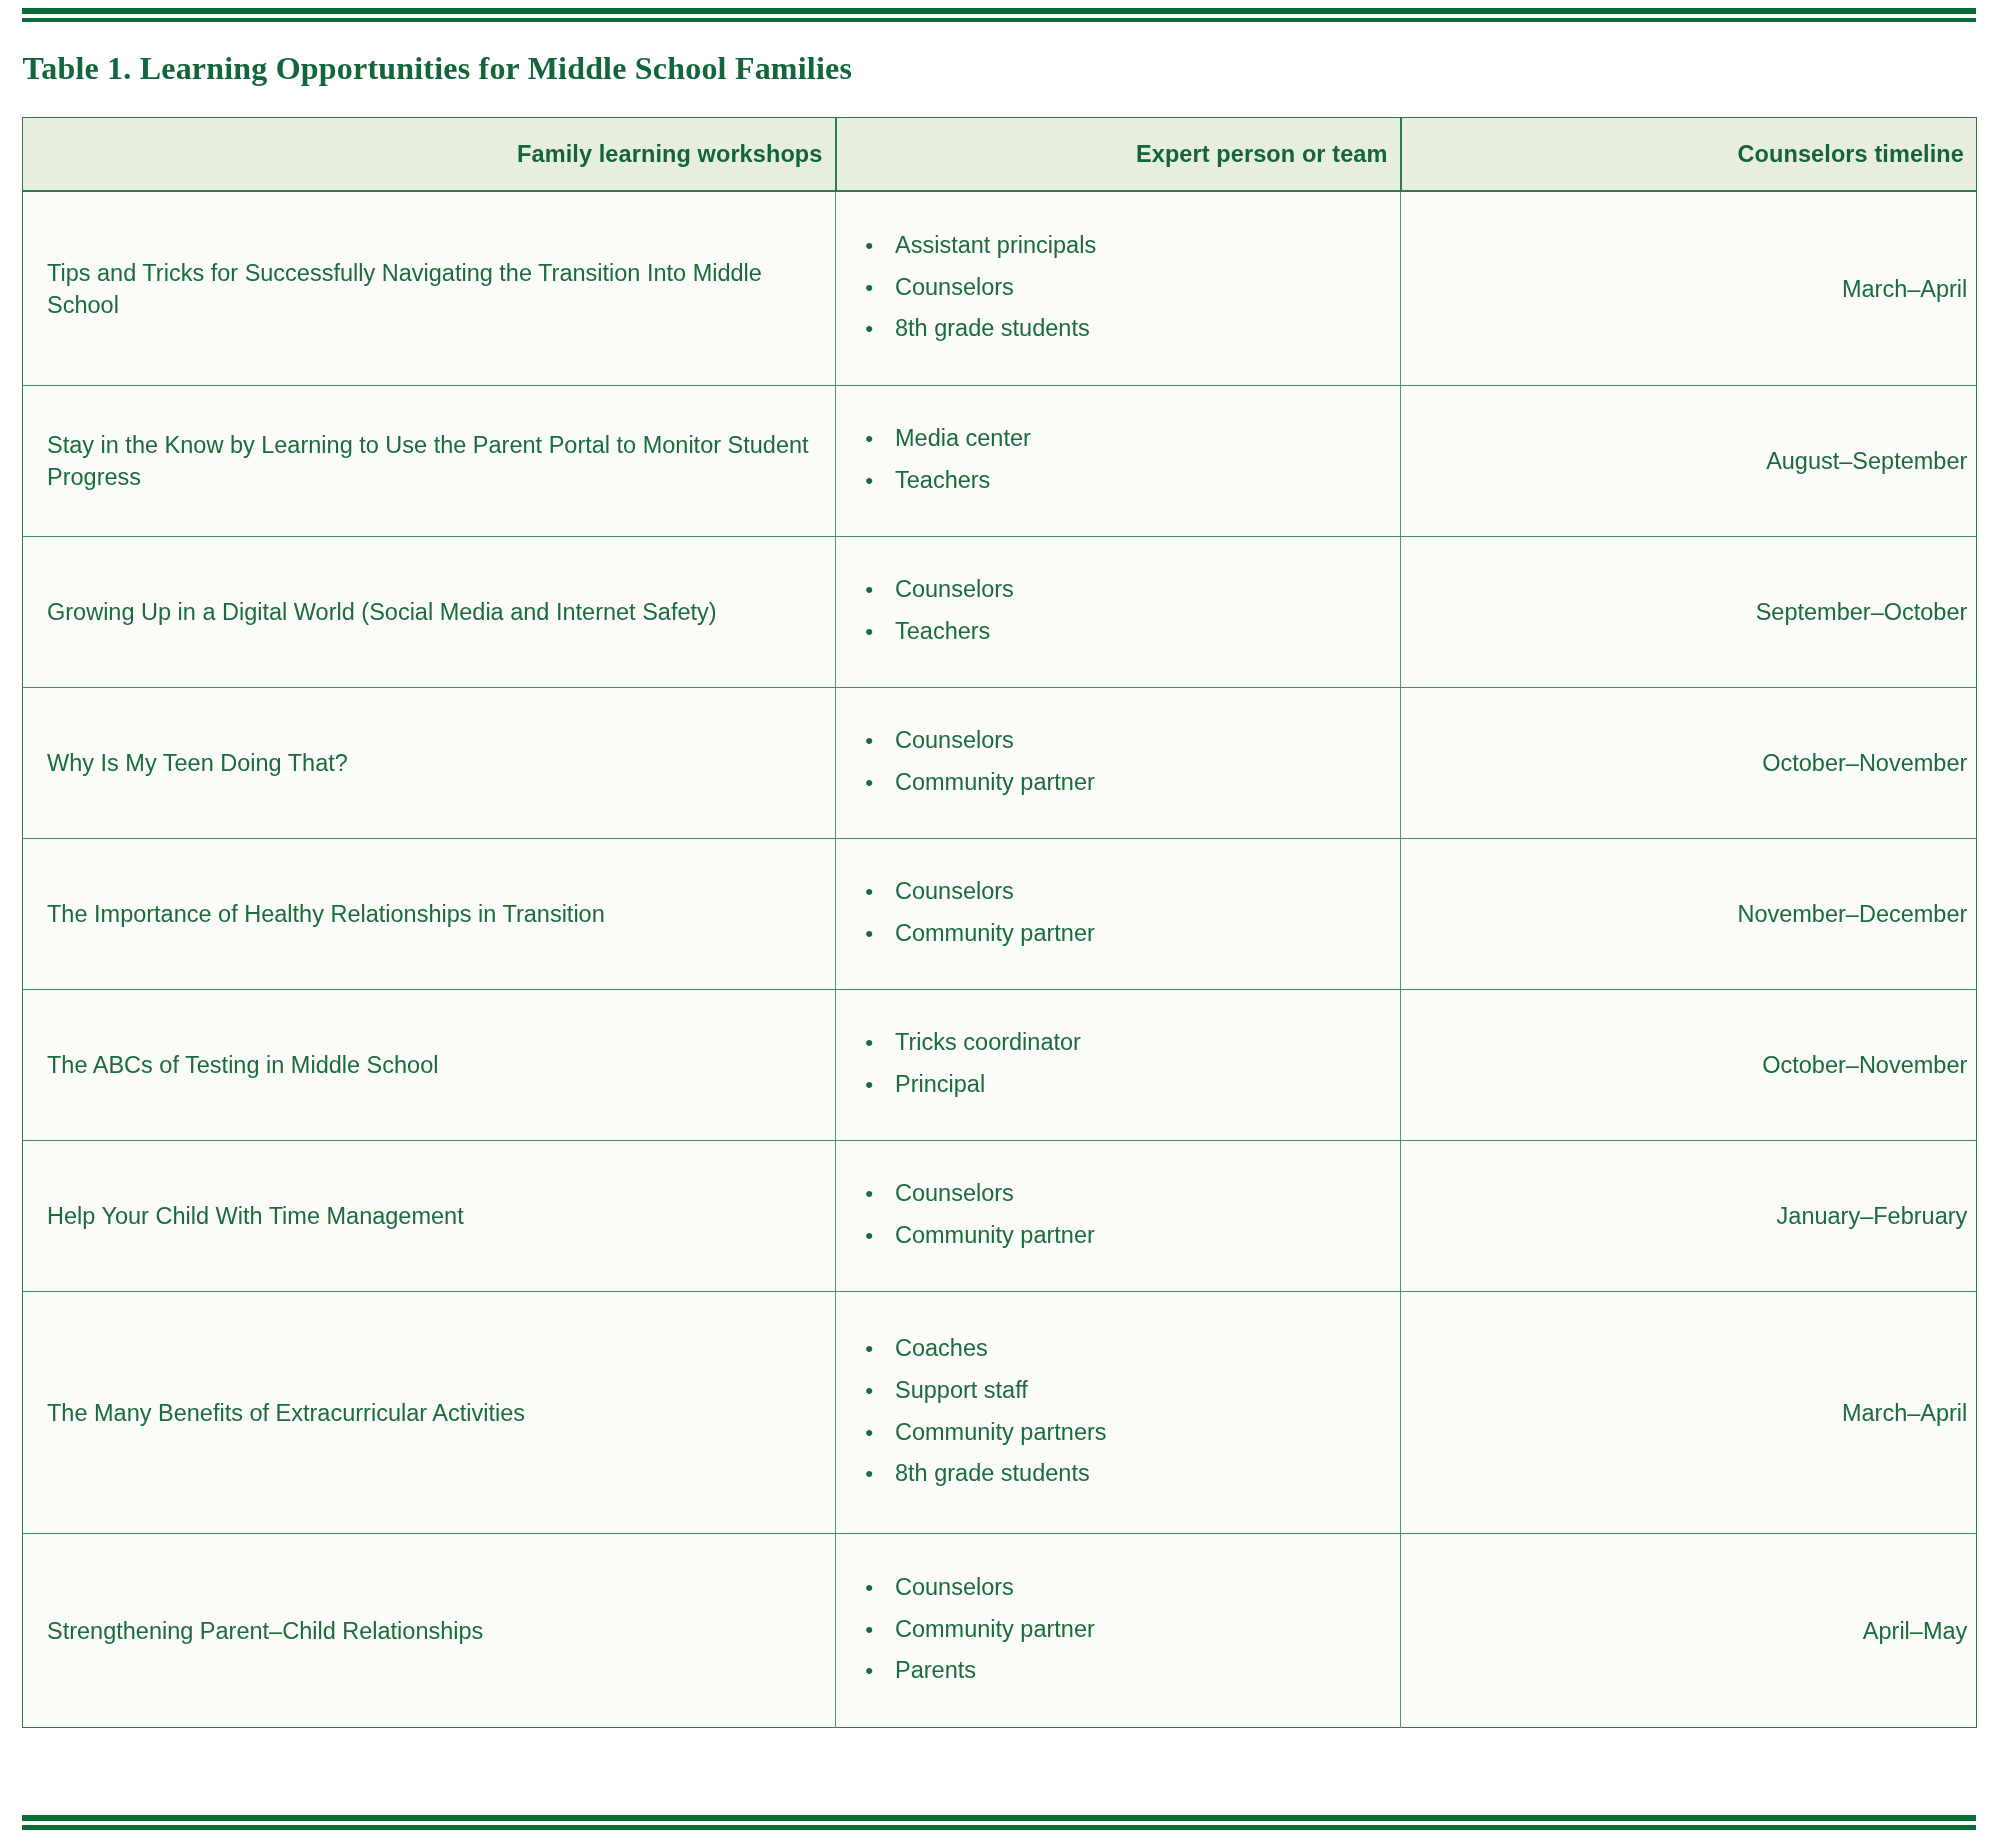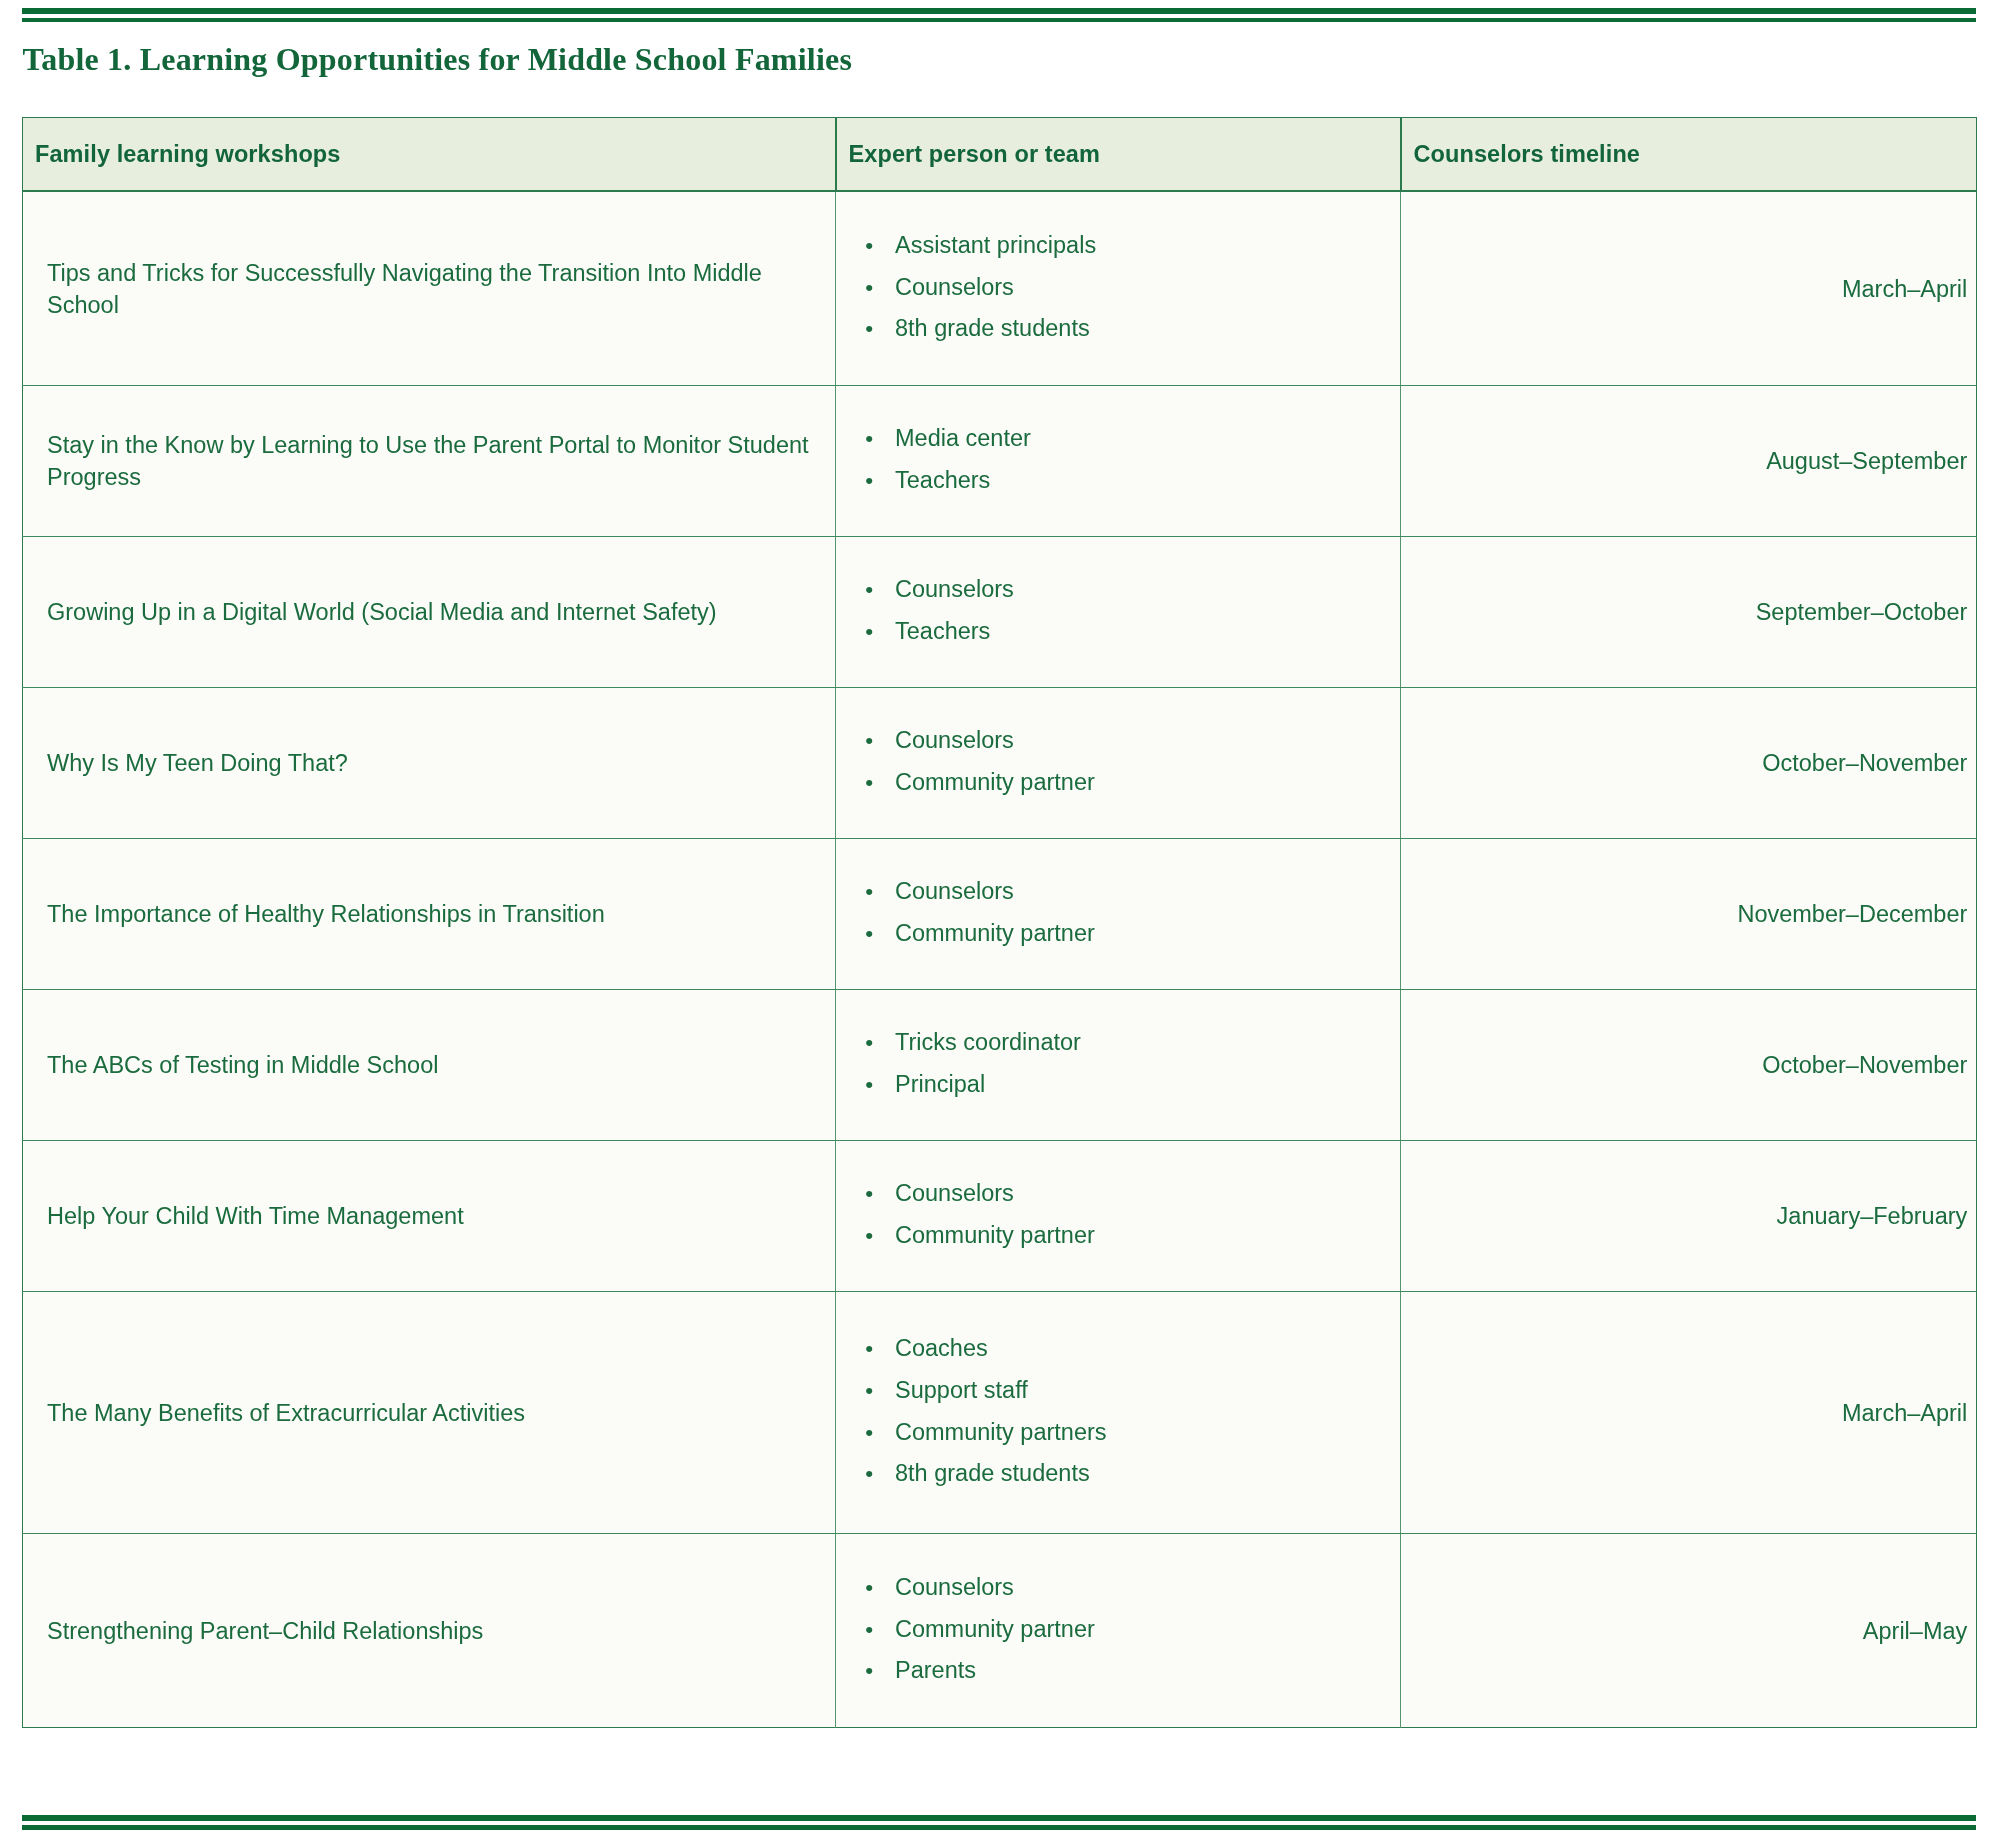"Table 1. Learning Opportunities for" .table-title { top: 40px -> 49px }
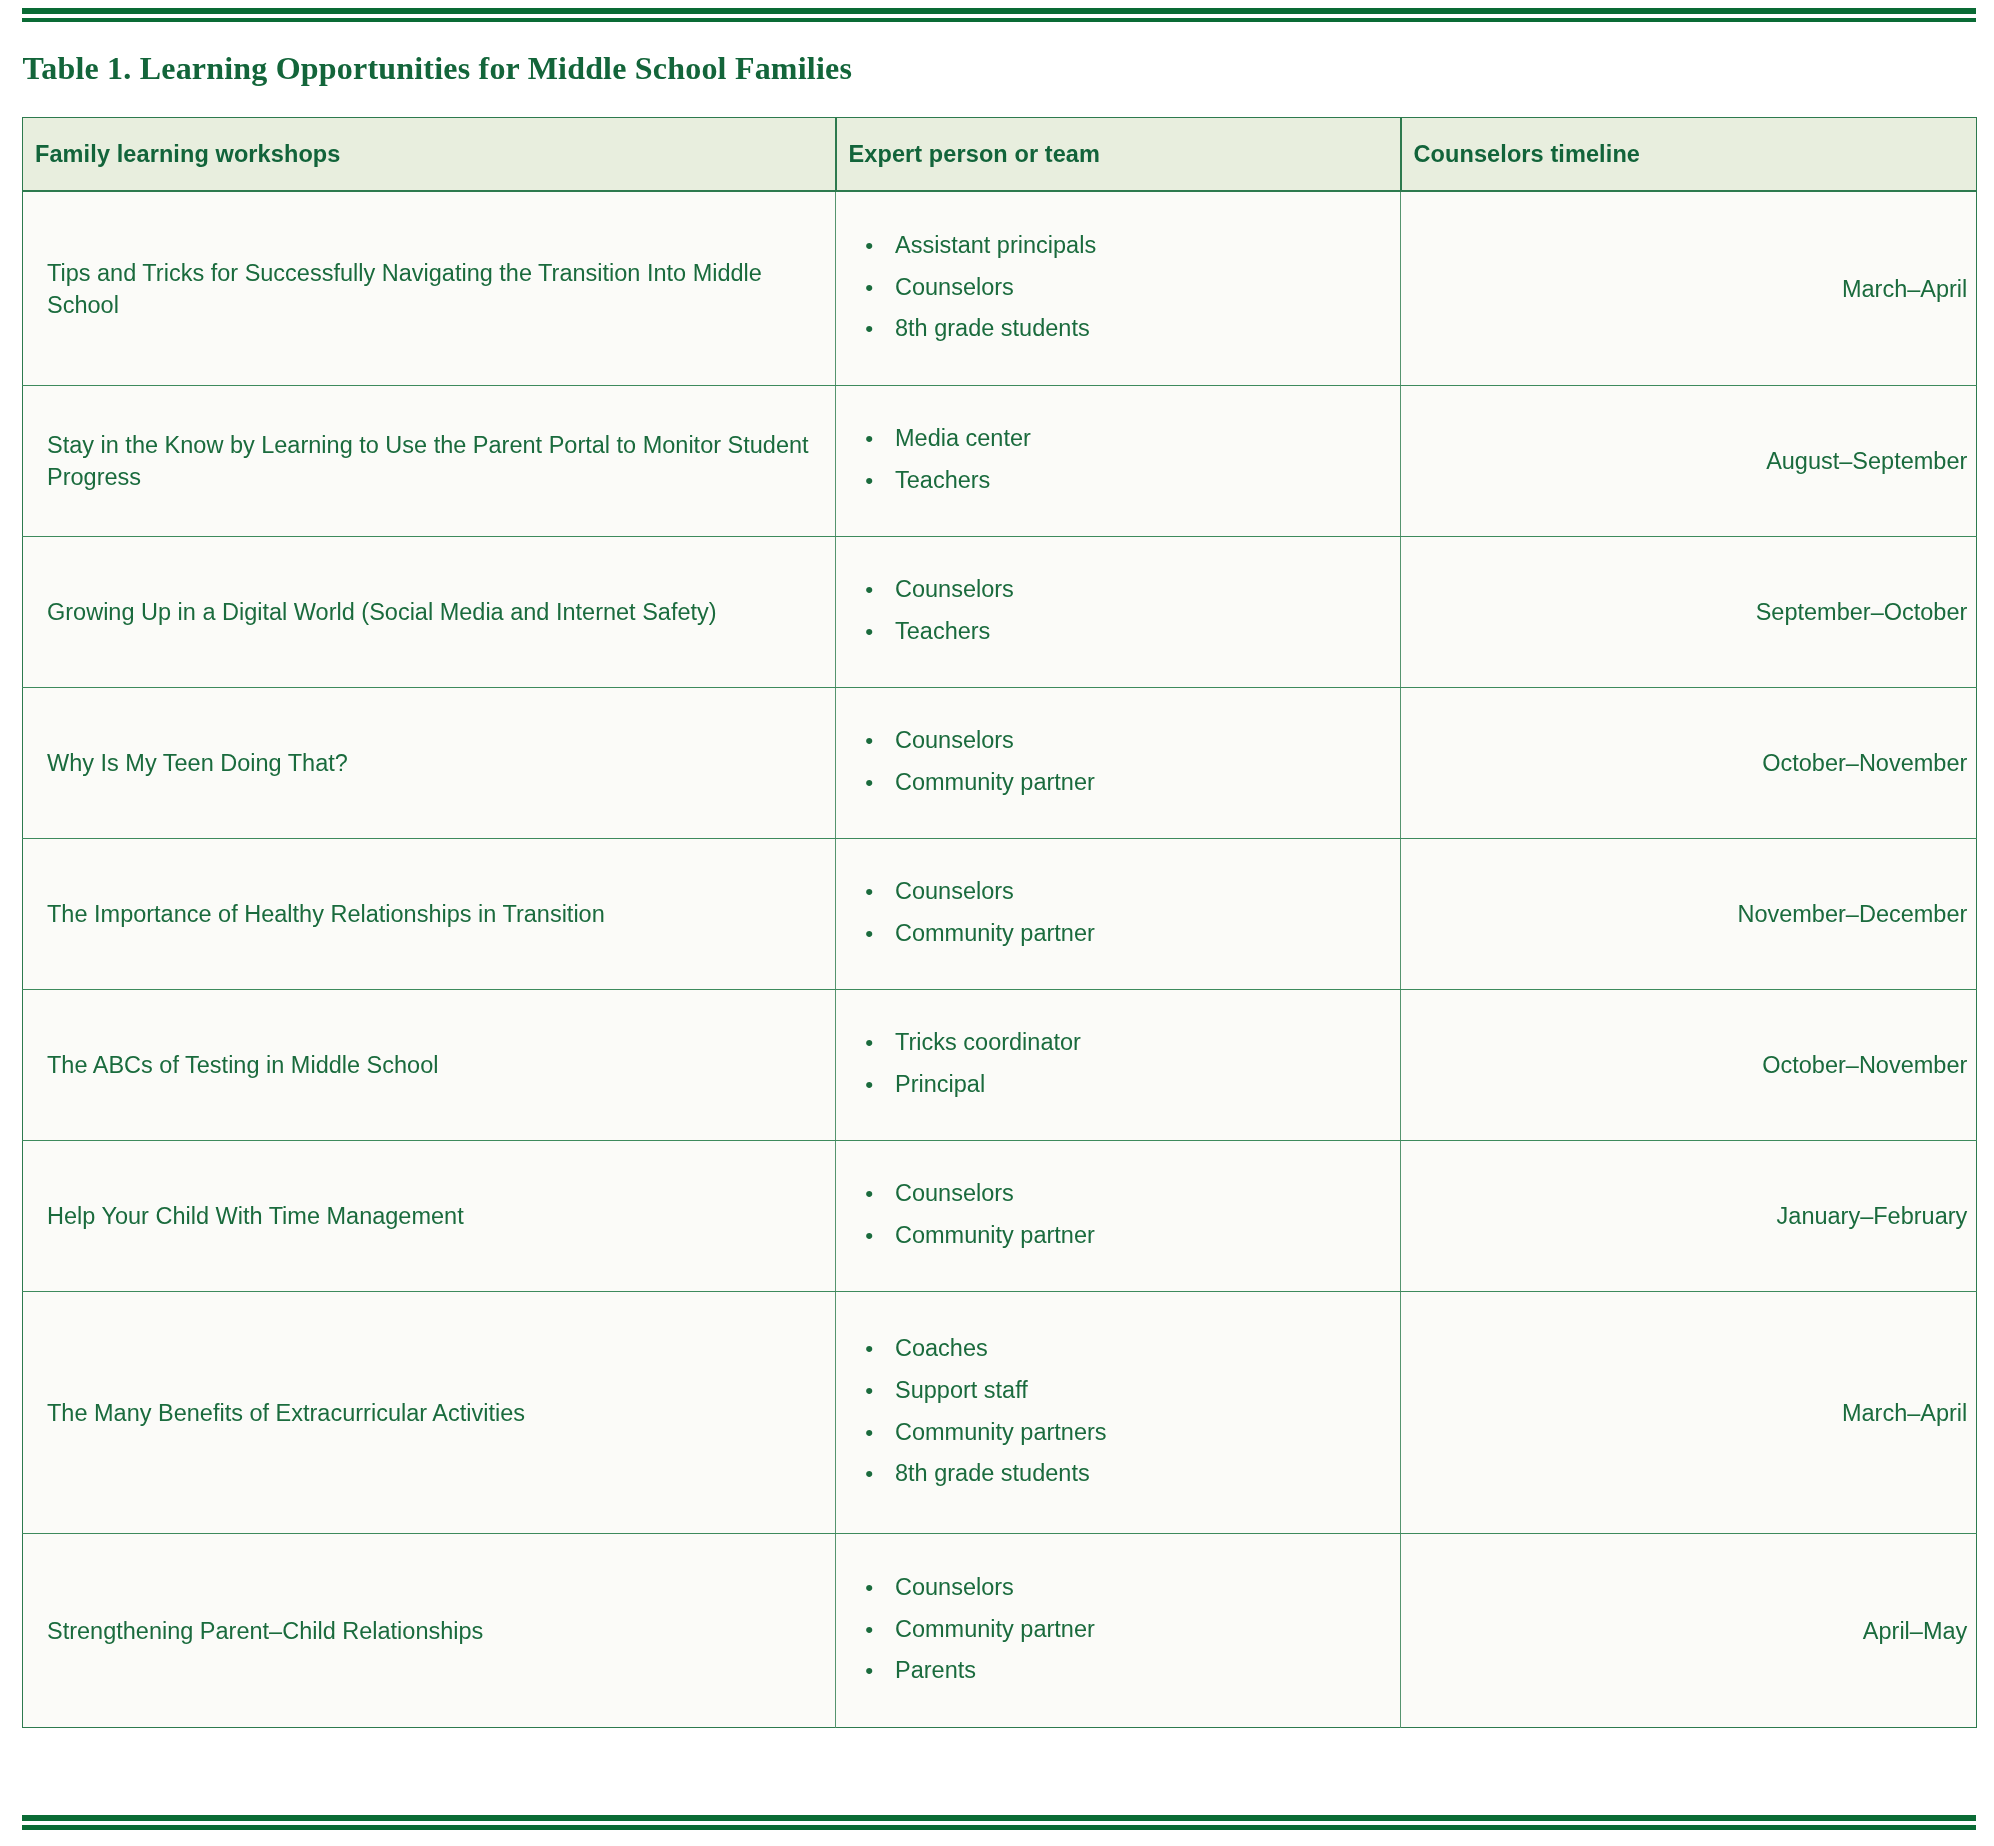"Family learning workshops" .tbl th { text-align: left -> right }
